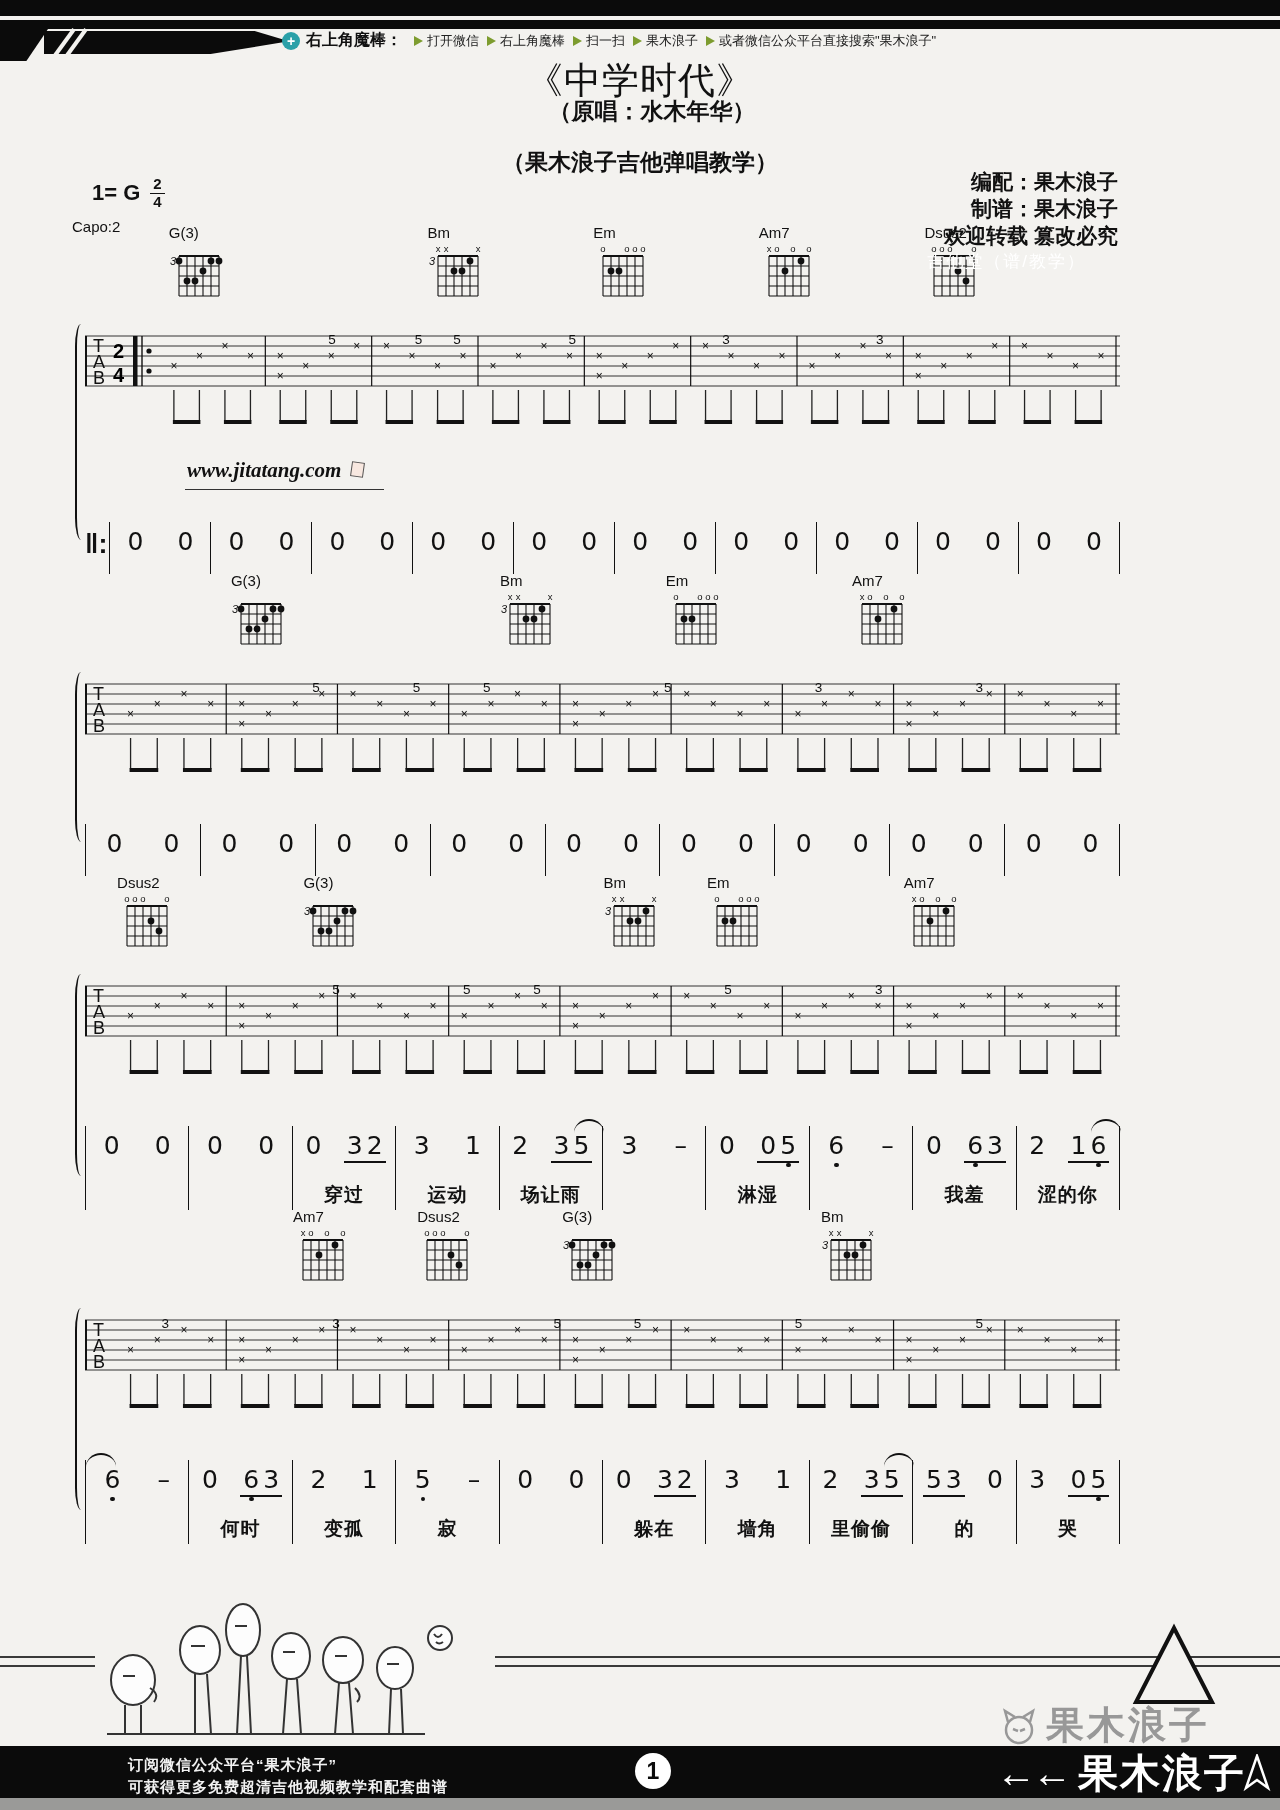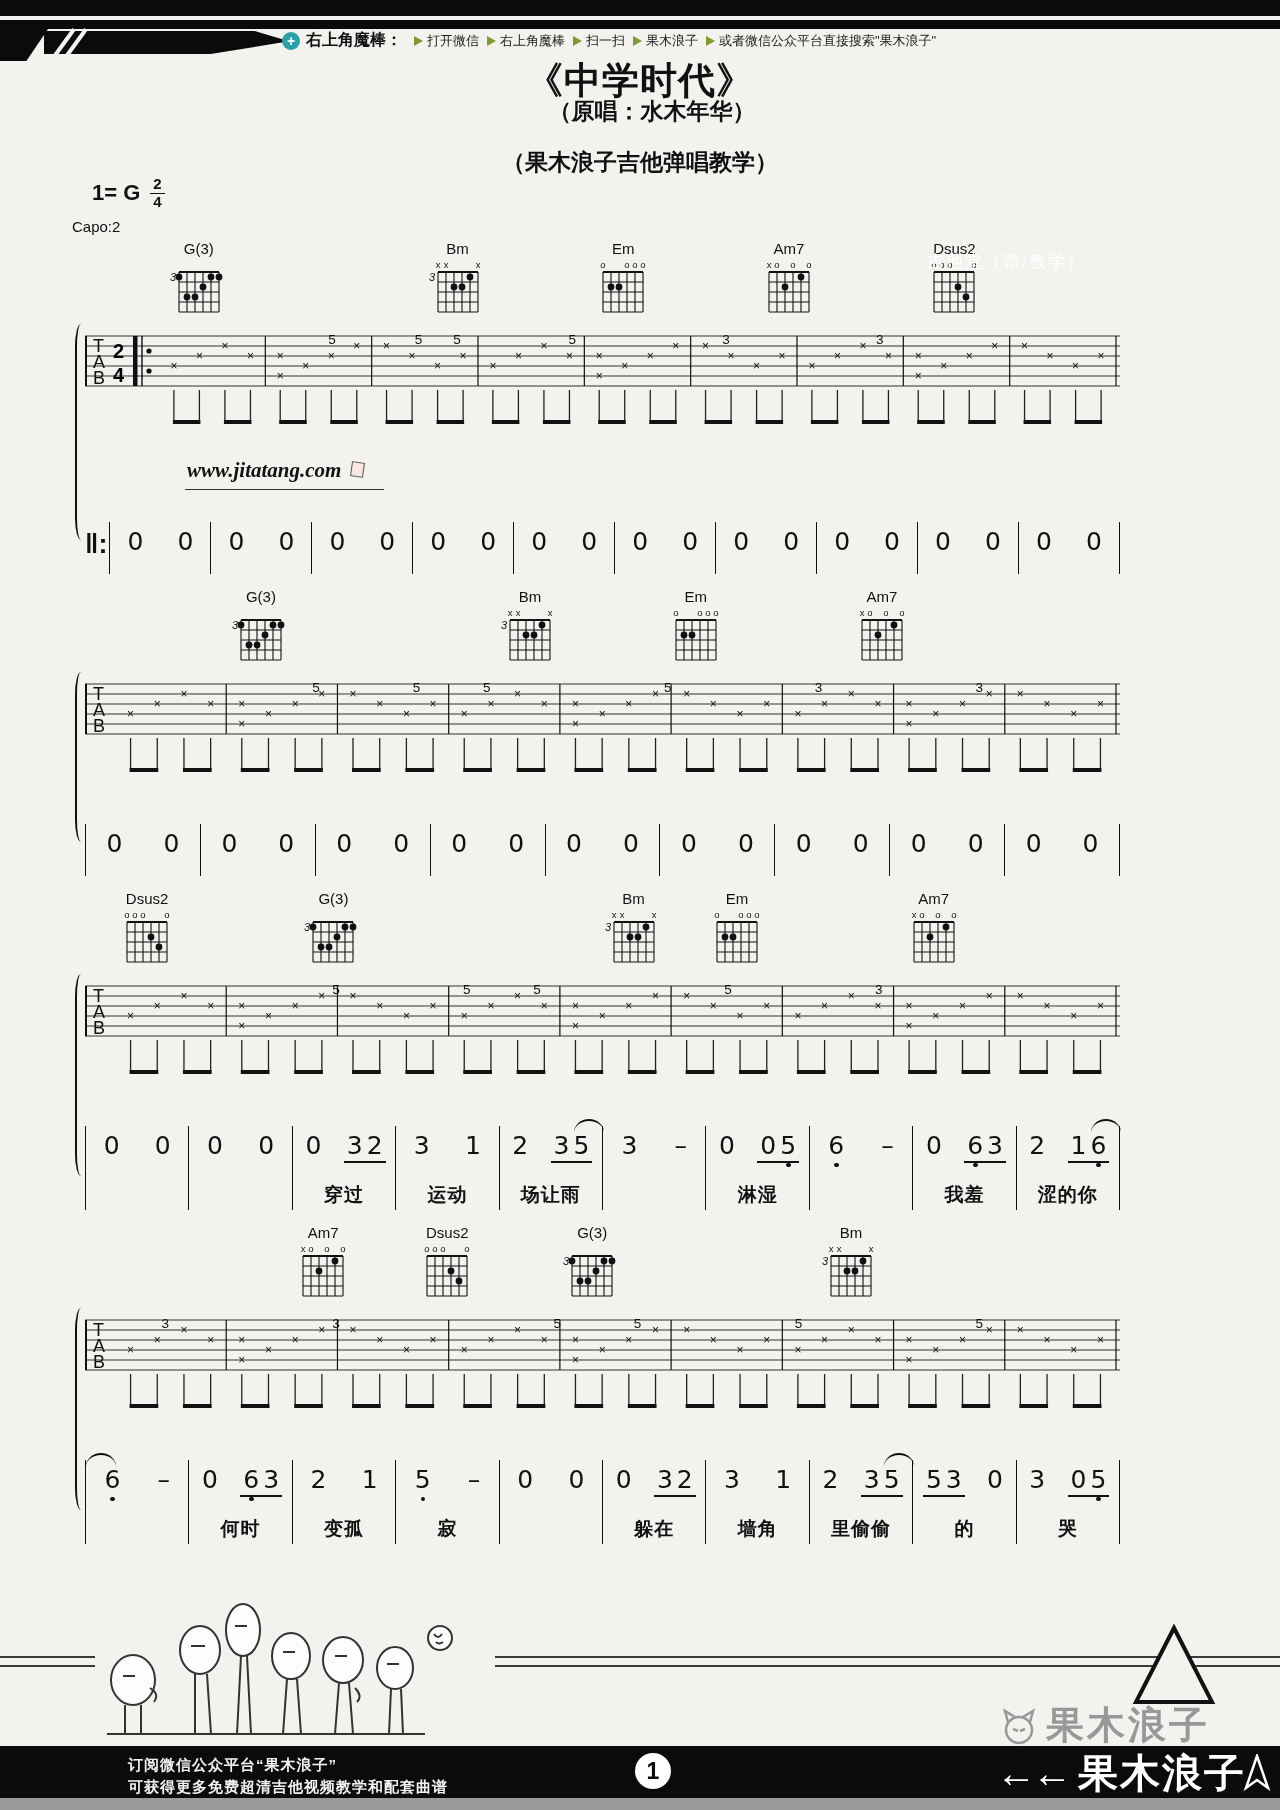"《中学时代》" .title { font-weight: 700 -> 400 }
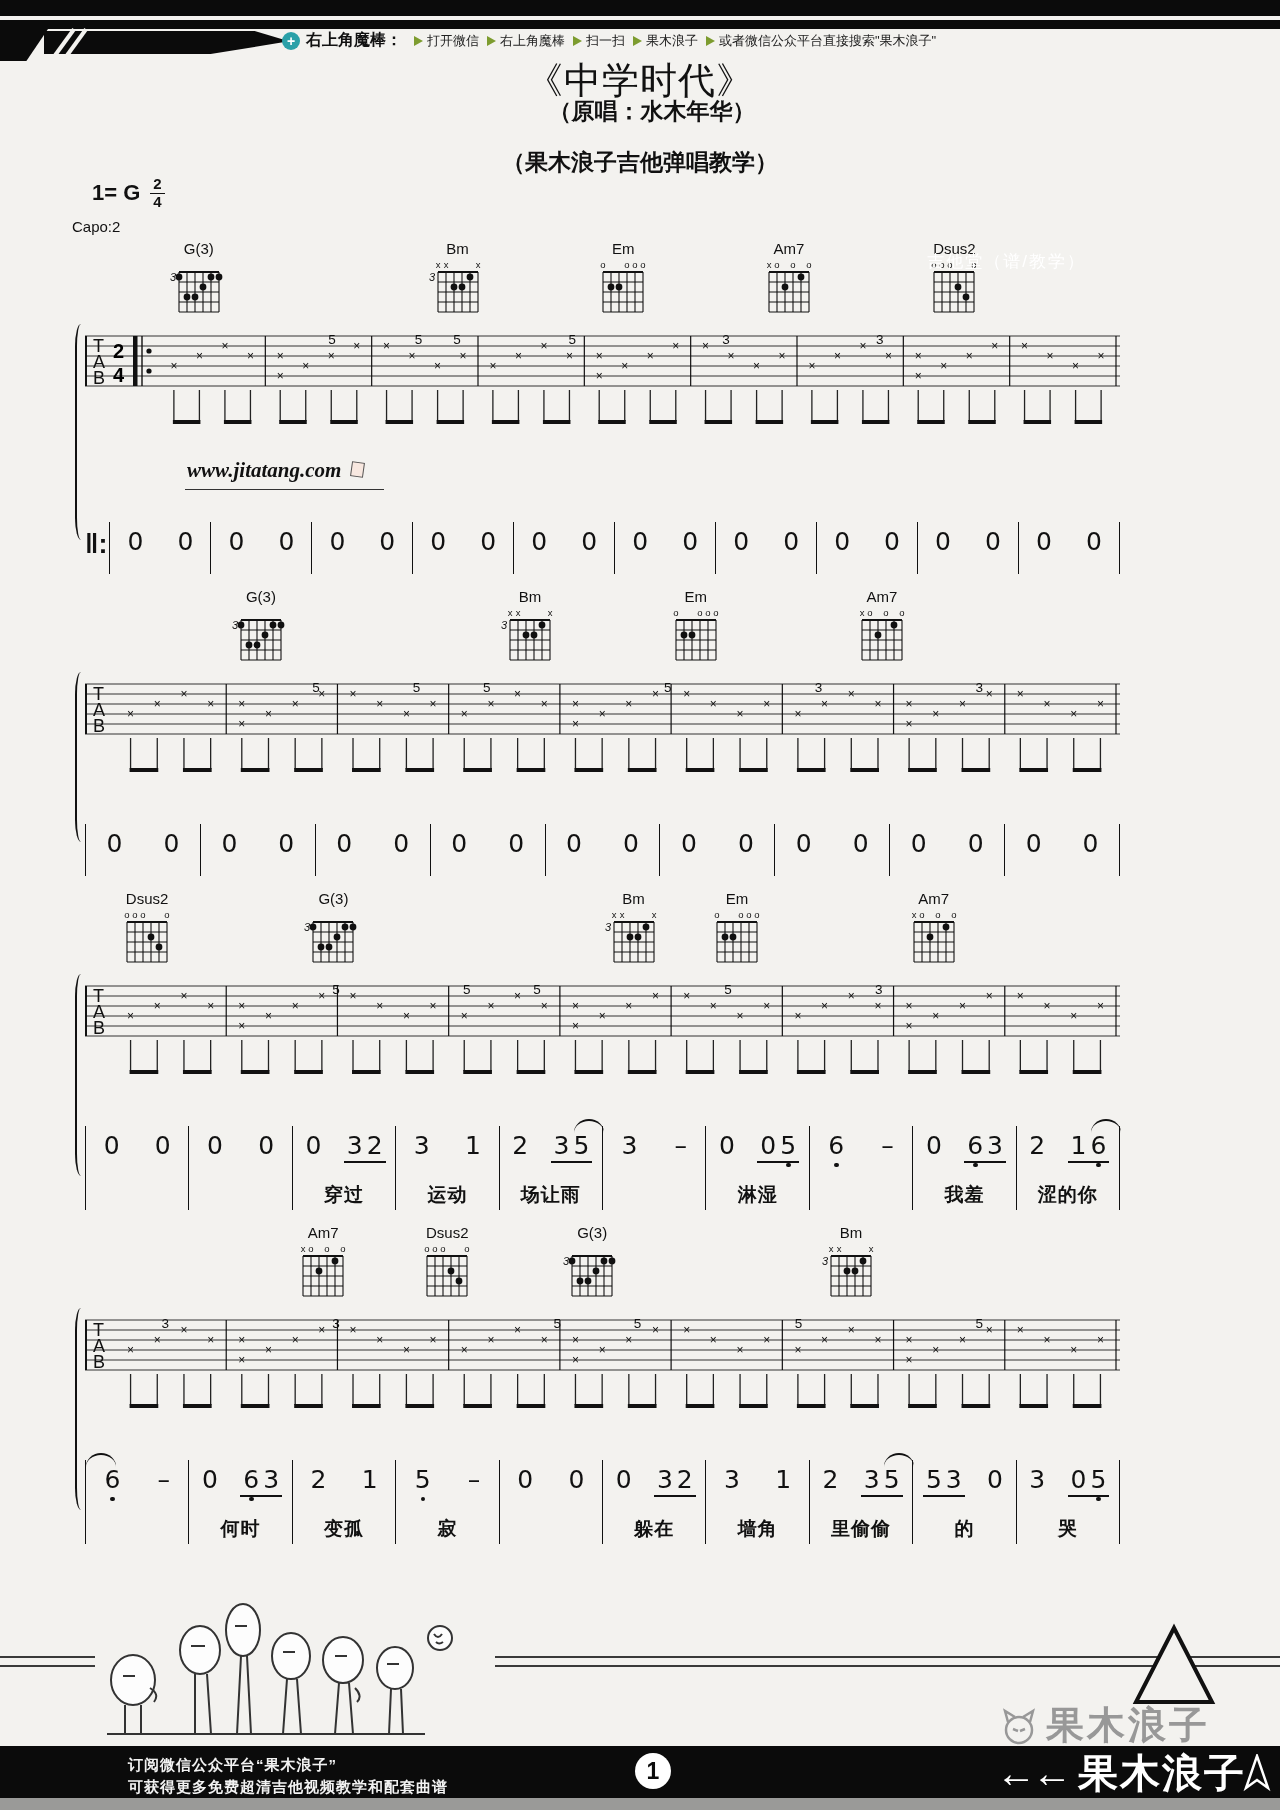"编配：果木浪子" div.credits { html: none -> <div> <div>编配：果木浪子</div> <div>制谱：果木浪子</div> <div>欢迎转载 篡改必究</div> </div> }
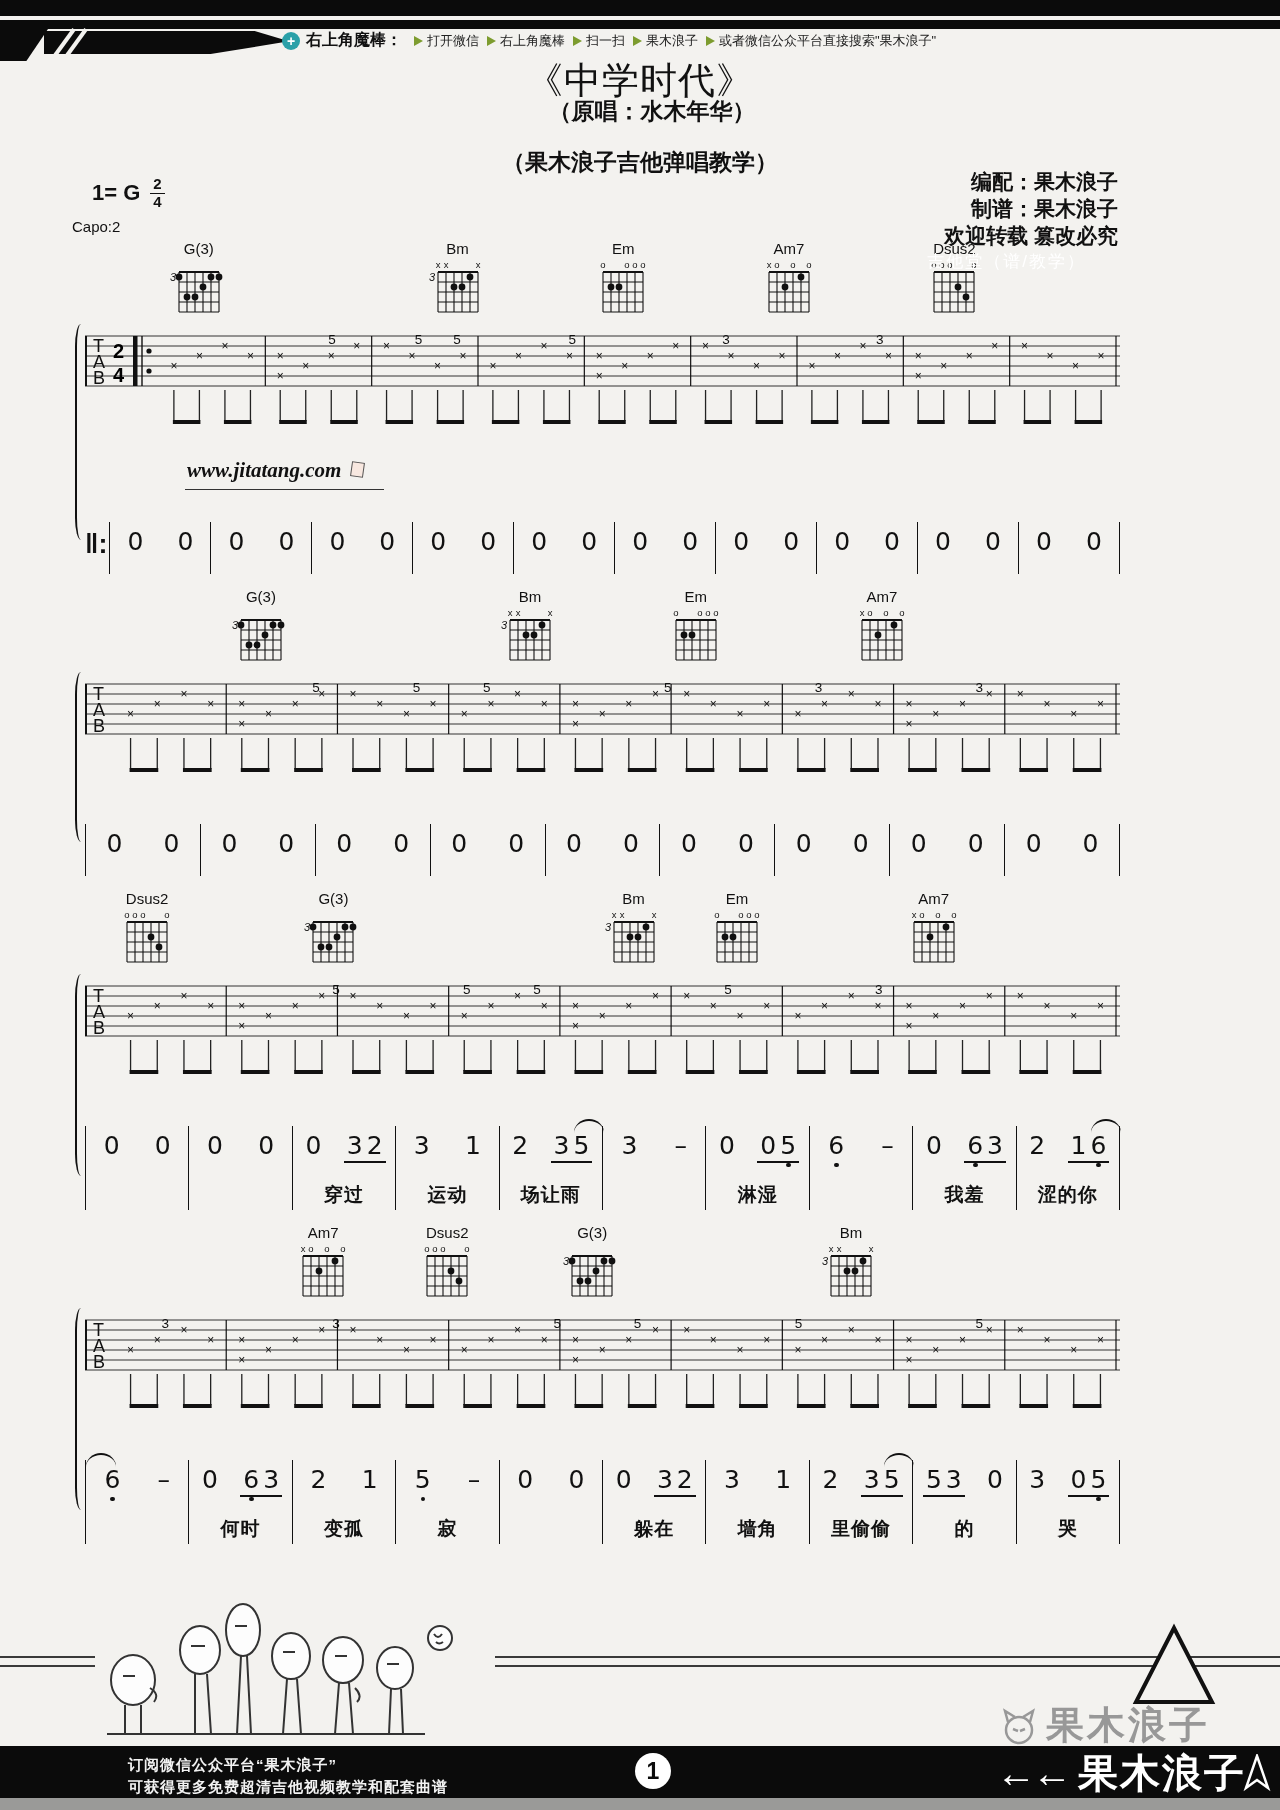"G(3)" .chord { bottom: 0 -> 16px; text-align: center -> none }
